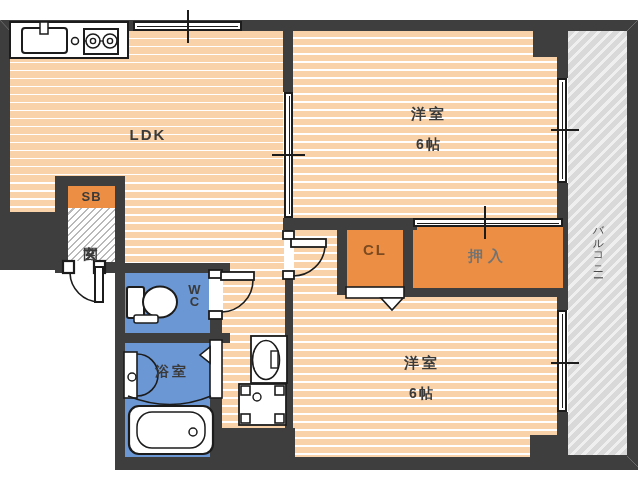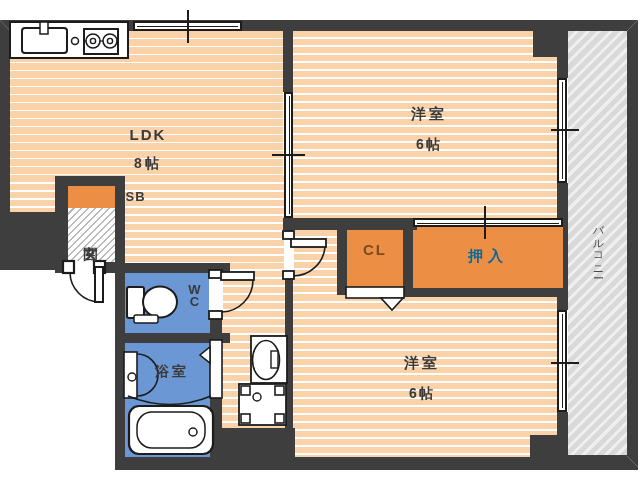"8帖" span.sub { html: <span>8帖</span> -> none }
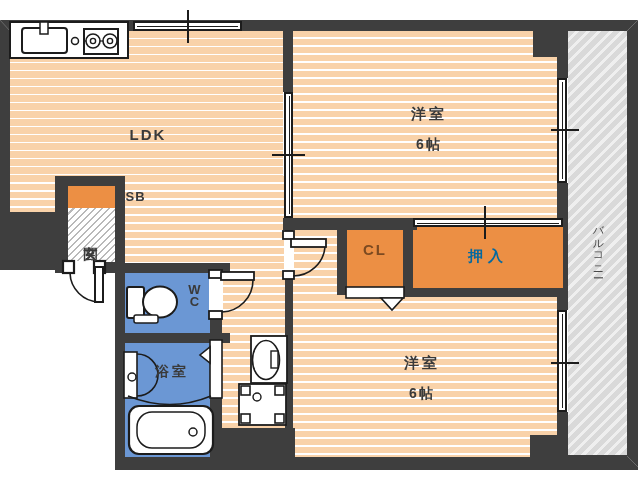"SB" div.lbl { padding-left: 44px -> none }
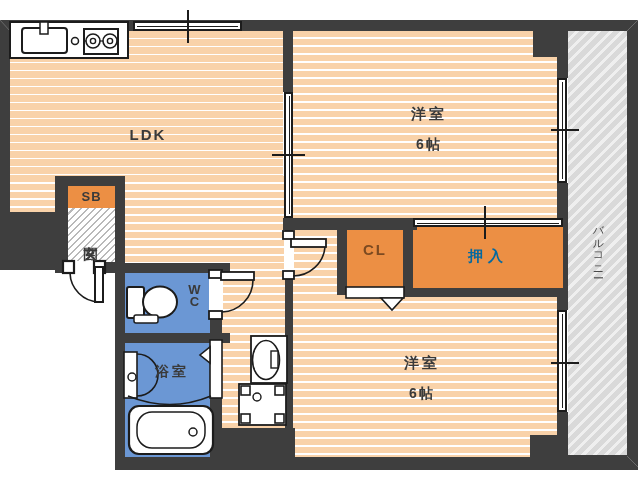"押入" div.lbl { color: #0369a1 -> #737373 }
